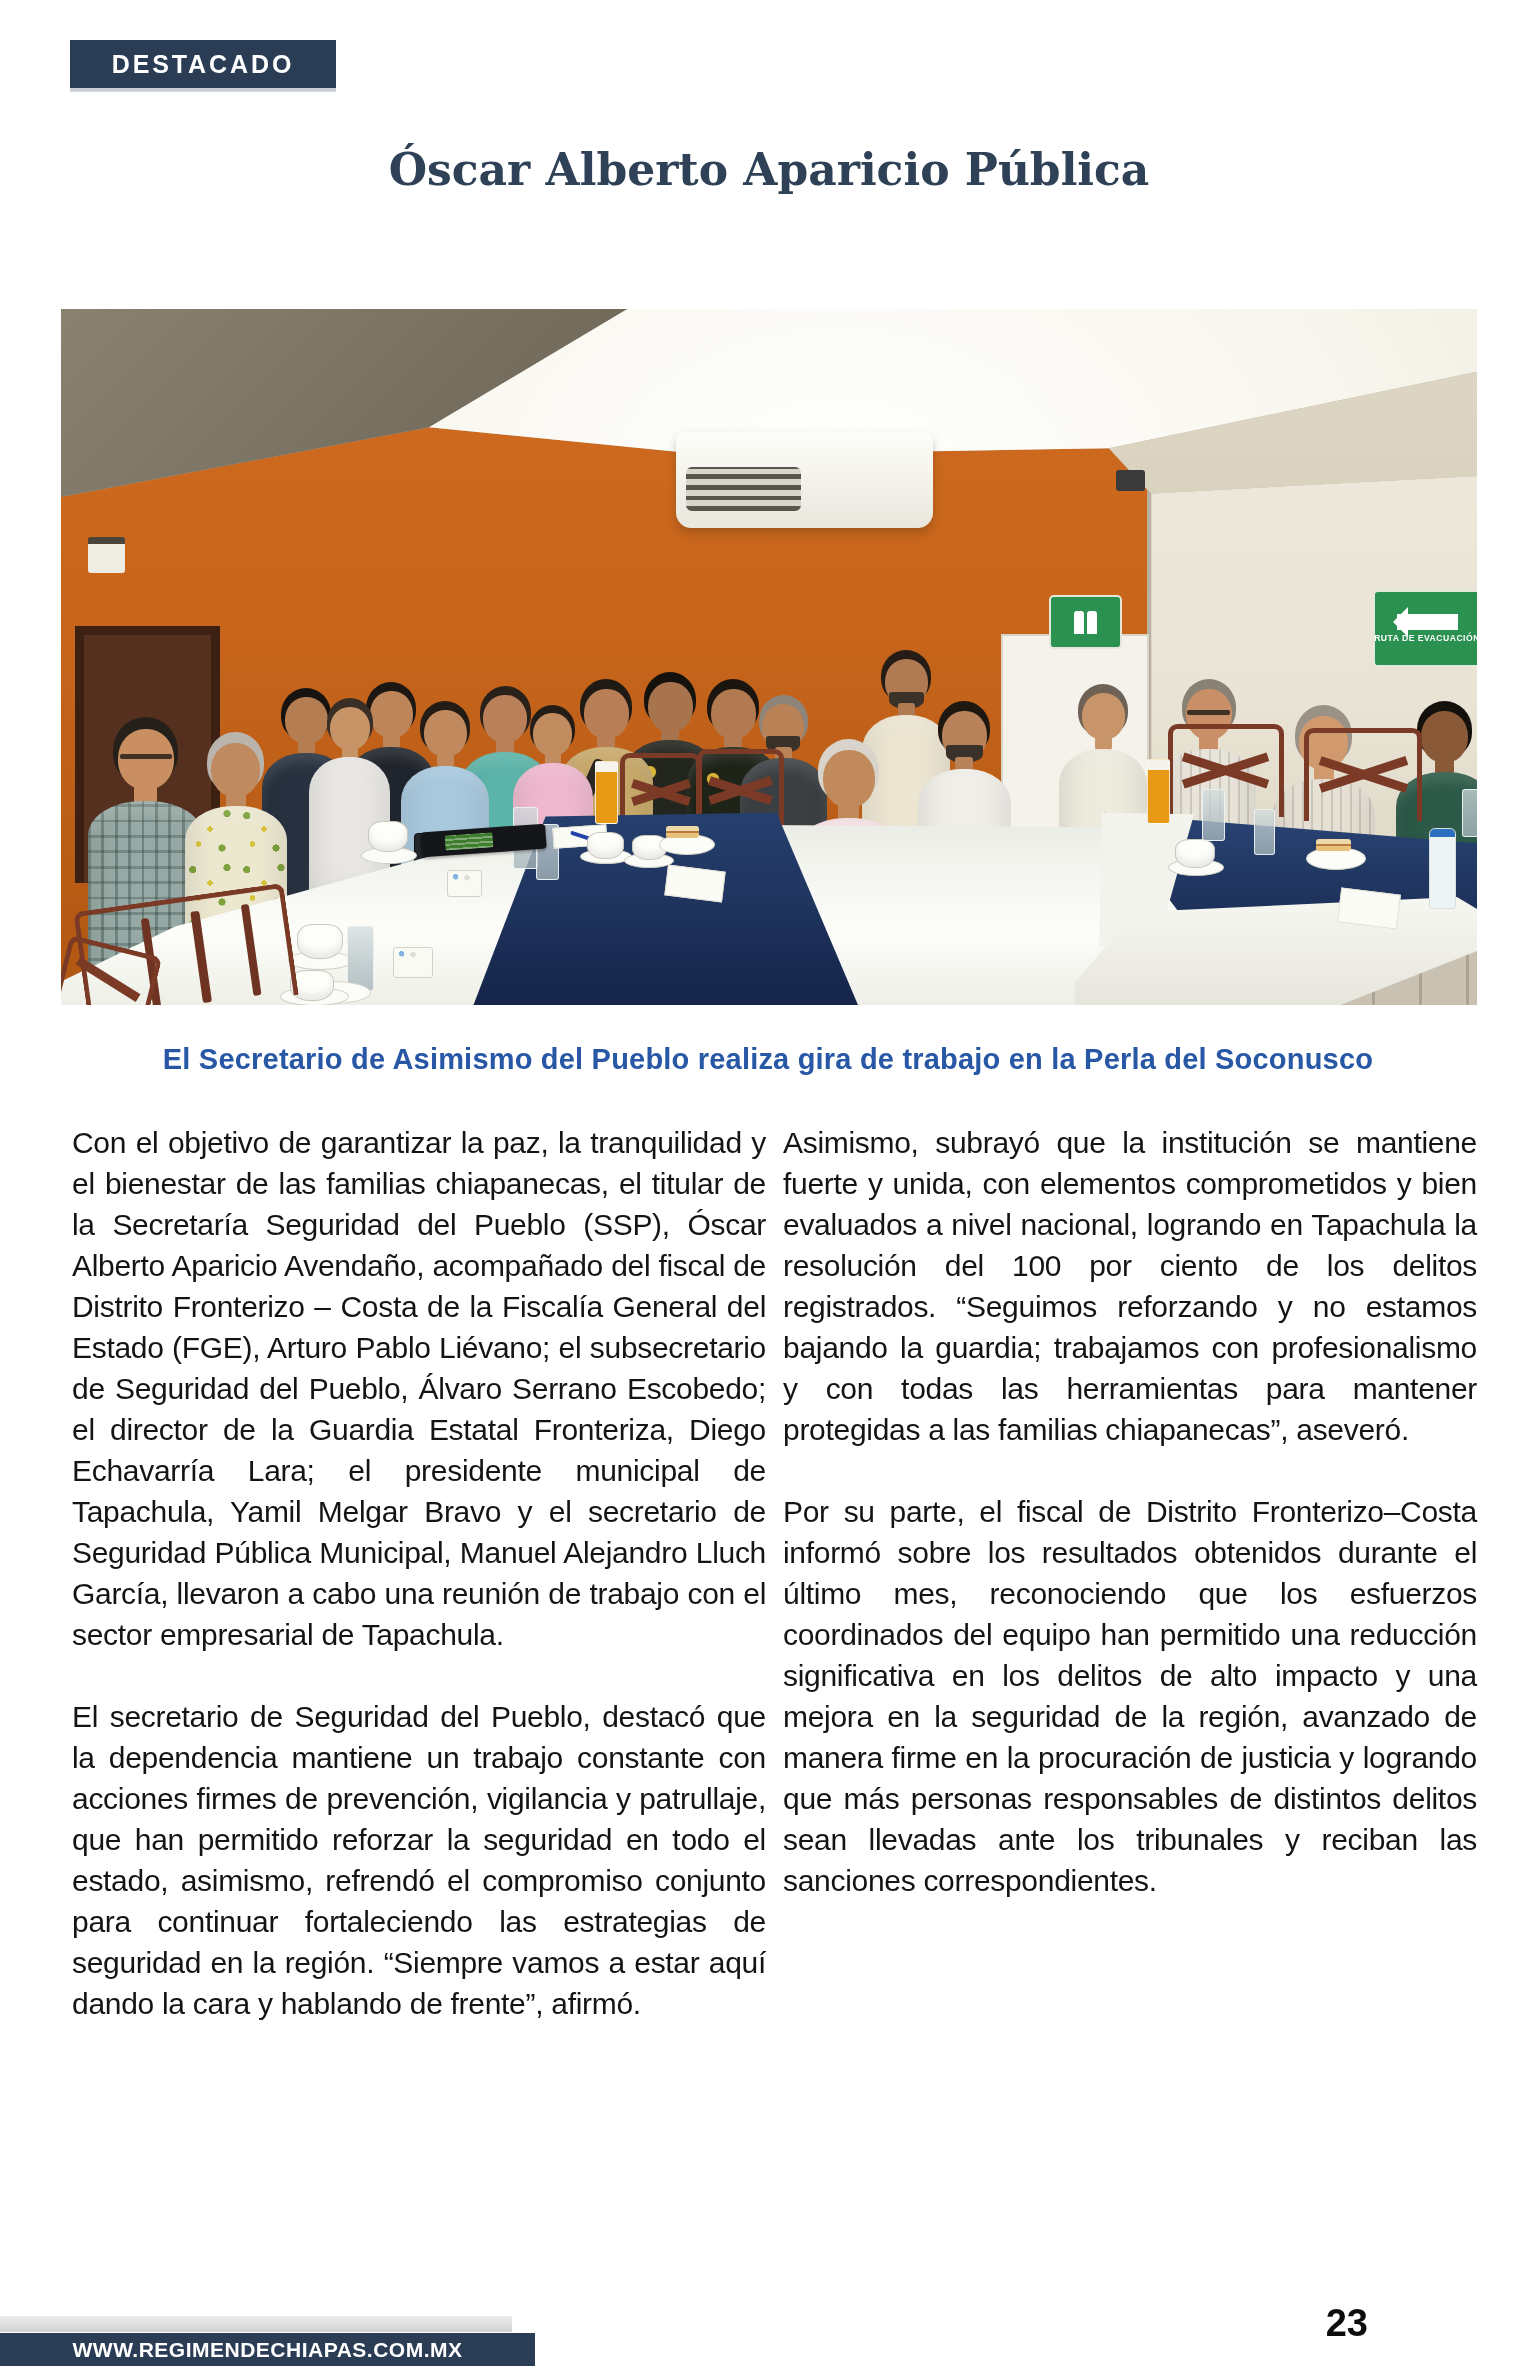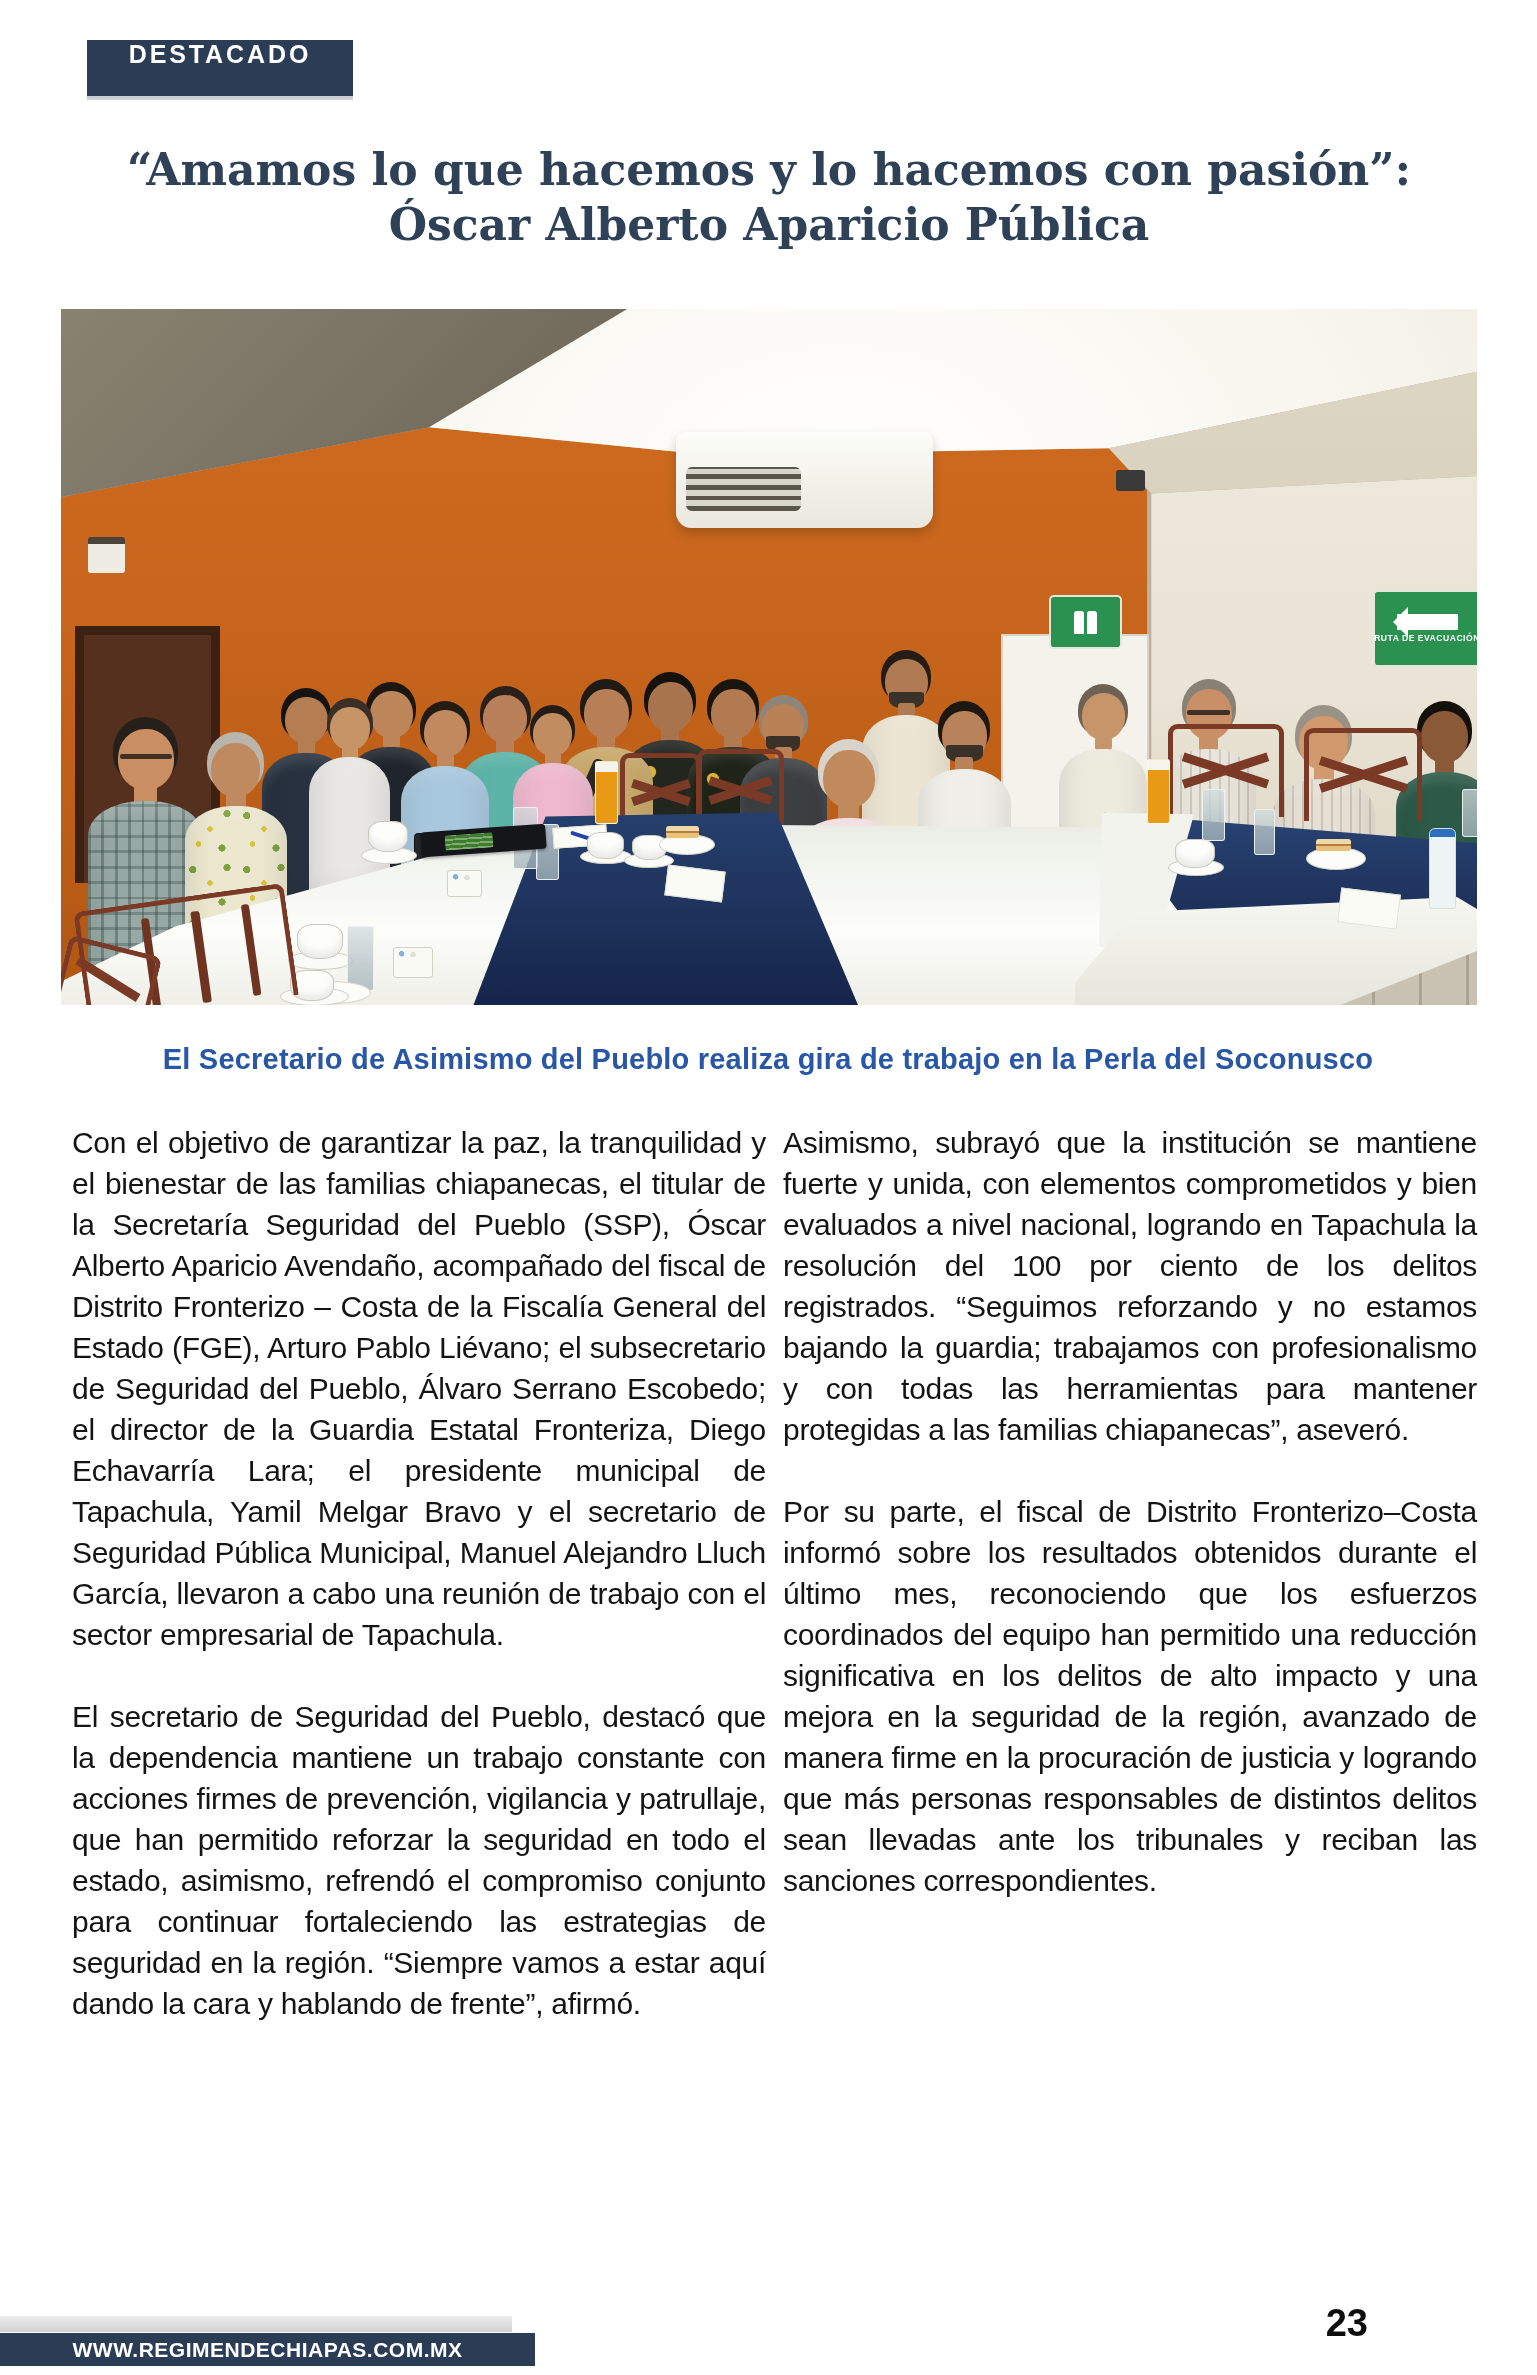"DESTACADO" .badge { align-items: flex-start -> center; height: 56px -> 48px; left: 87px -> 70px }
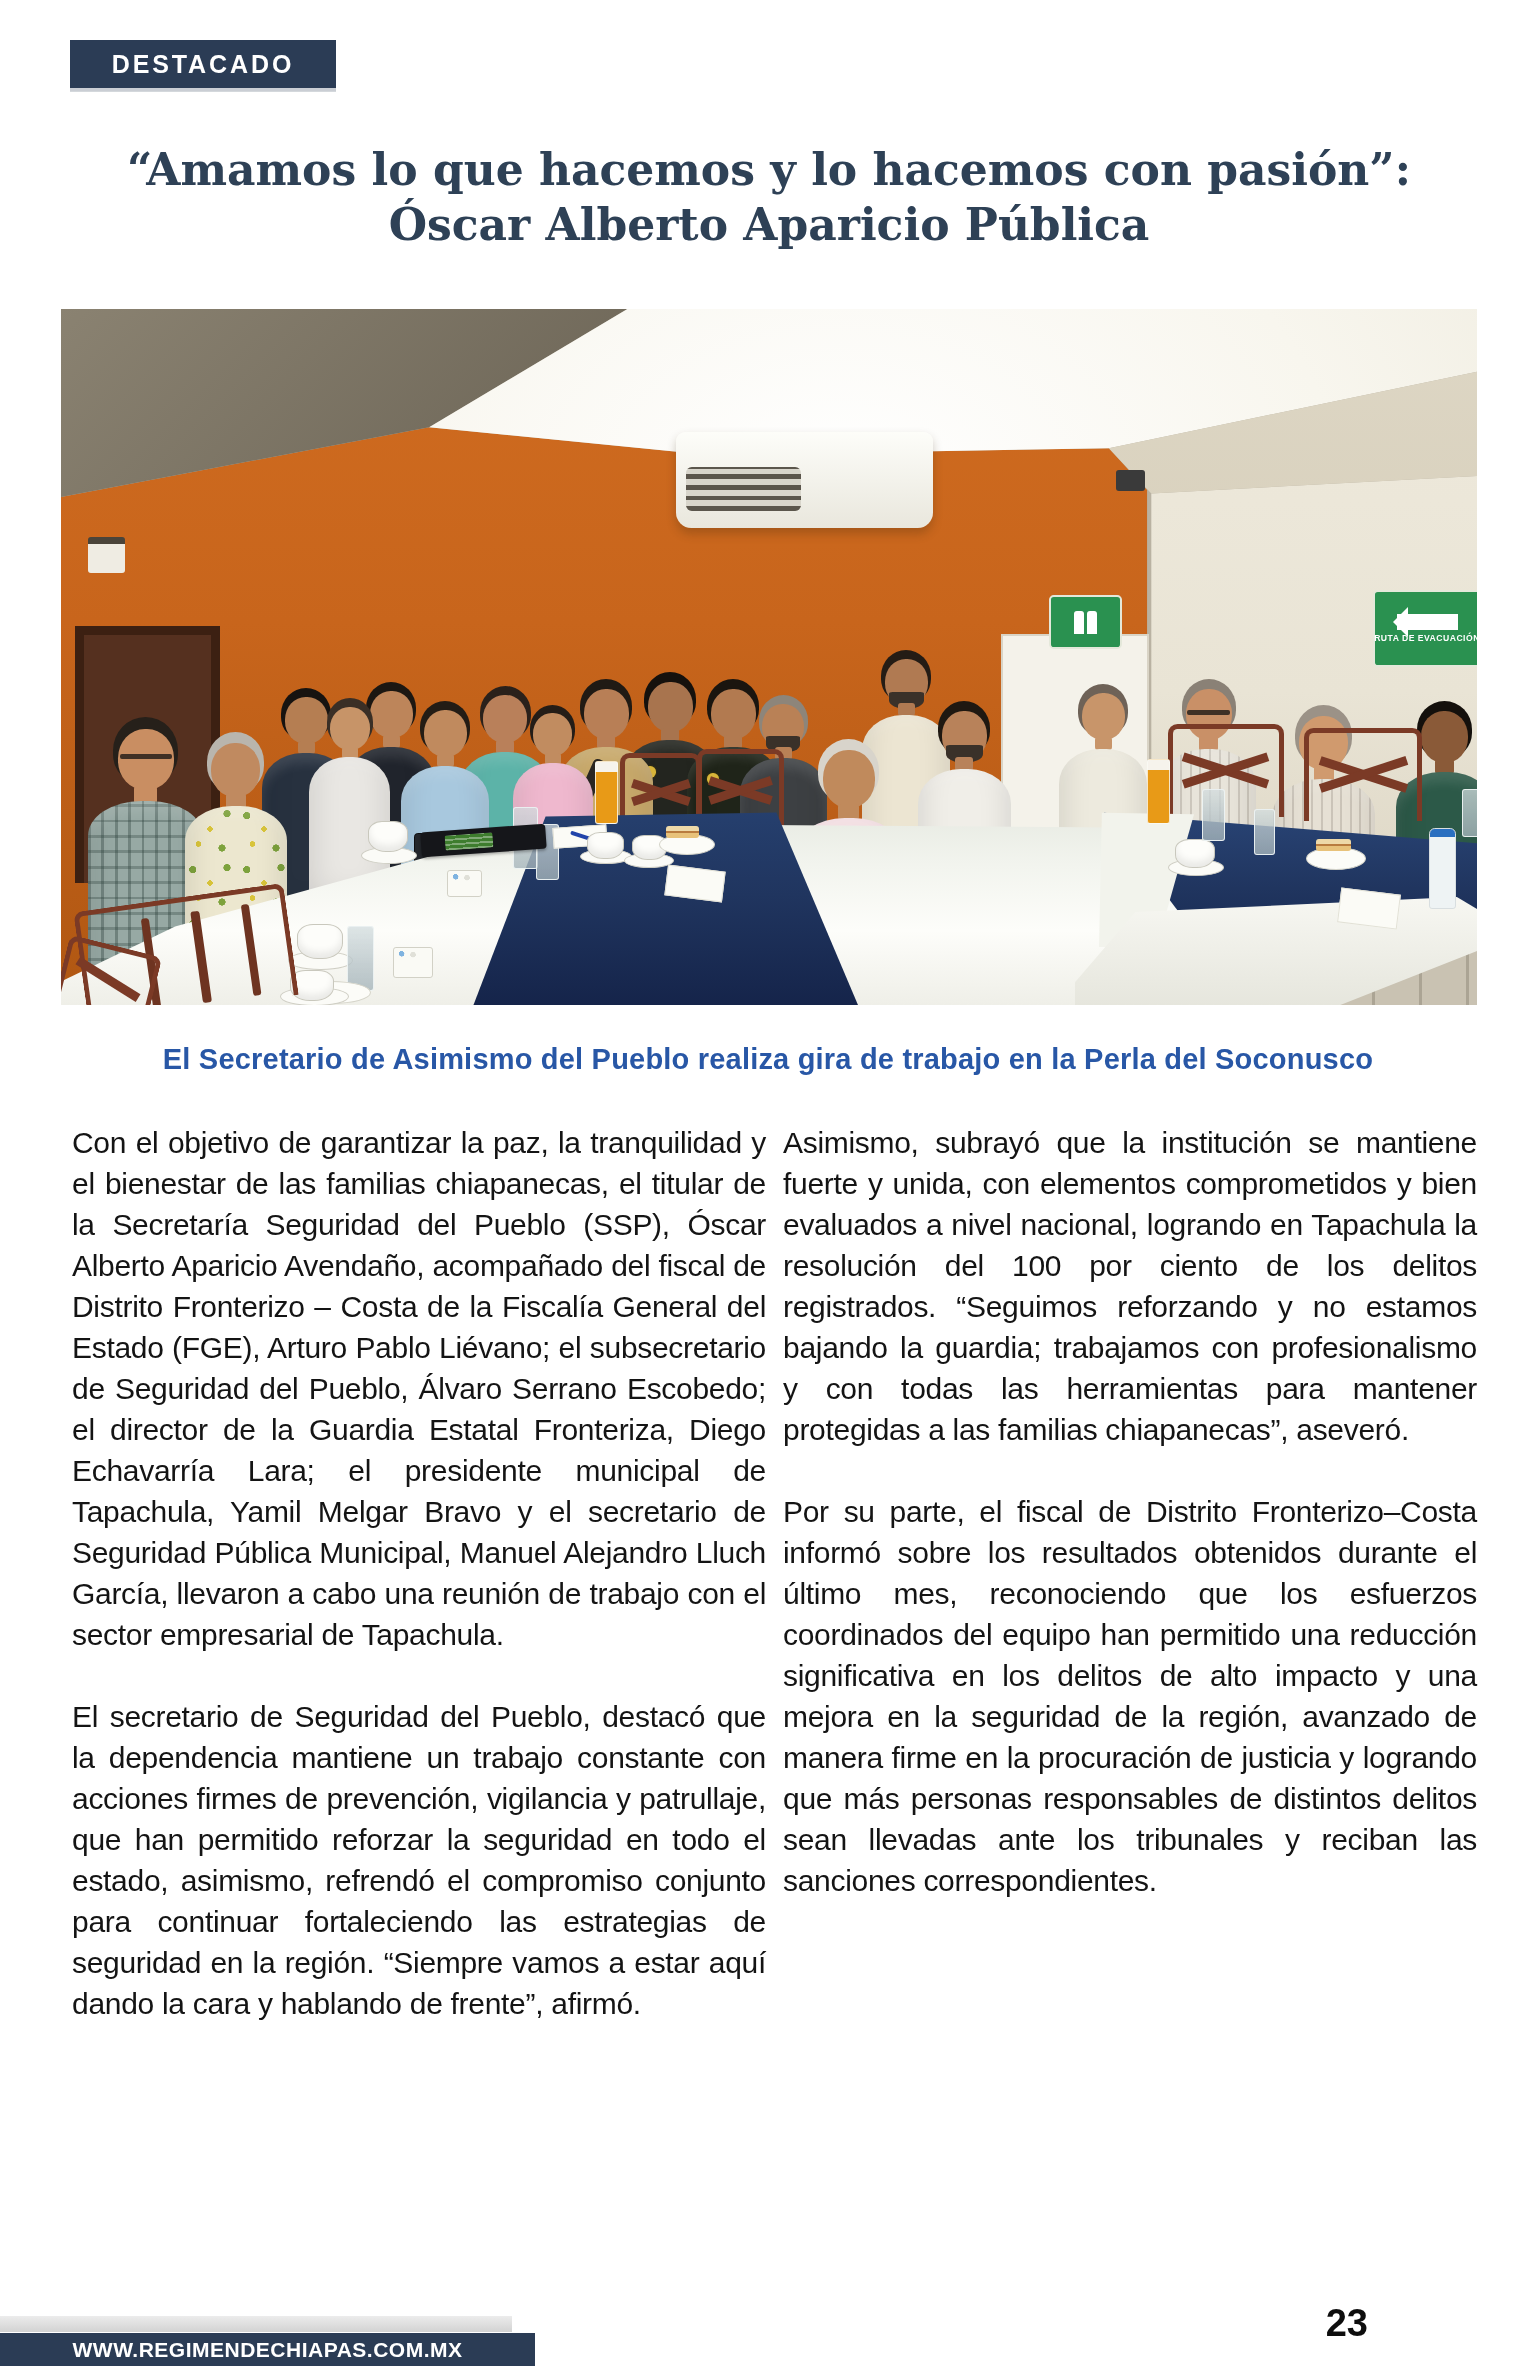"“Amamos lo que hacemos y" div { html: <div>“Amamos lo que hacemos y lo hacemos con pasión”:</div> -> none }
